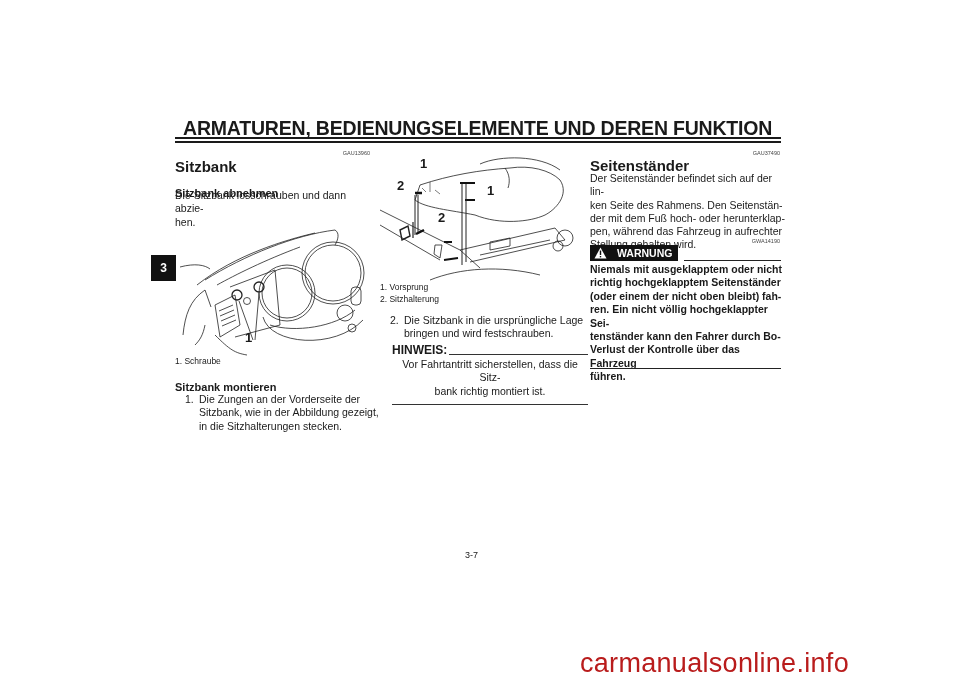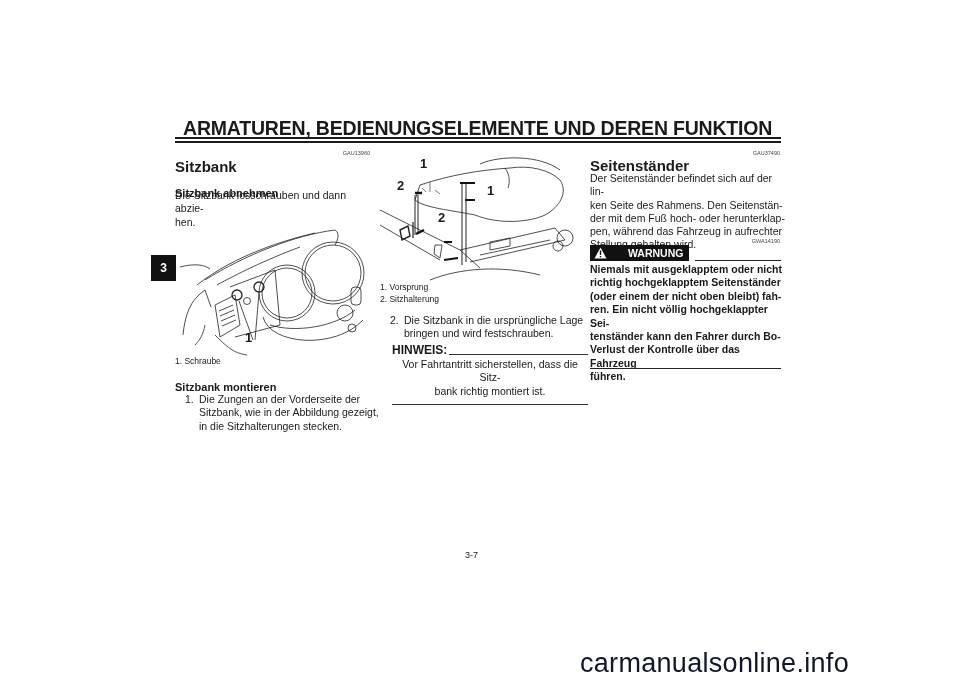"WARNUNG" .warn-badge { gap: 21px -> 10px }
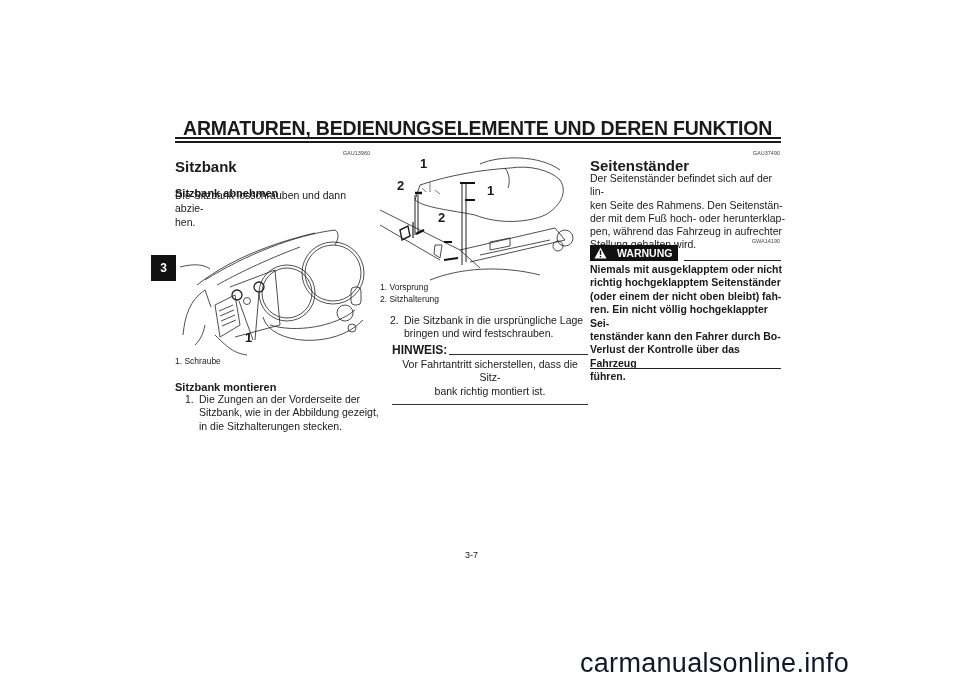"carmanualsonline.info" .watermark { color: #0f172a -> #b91c1c }
